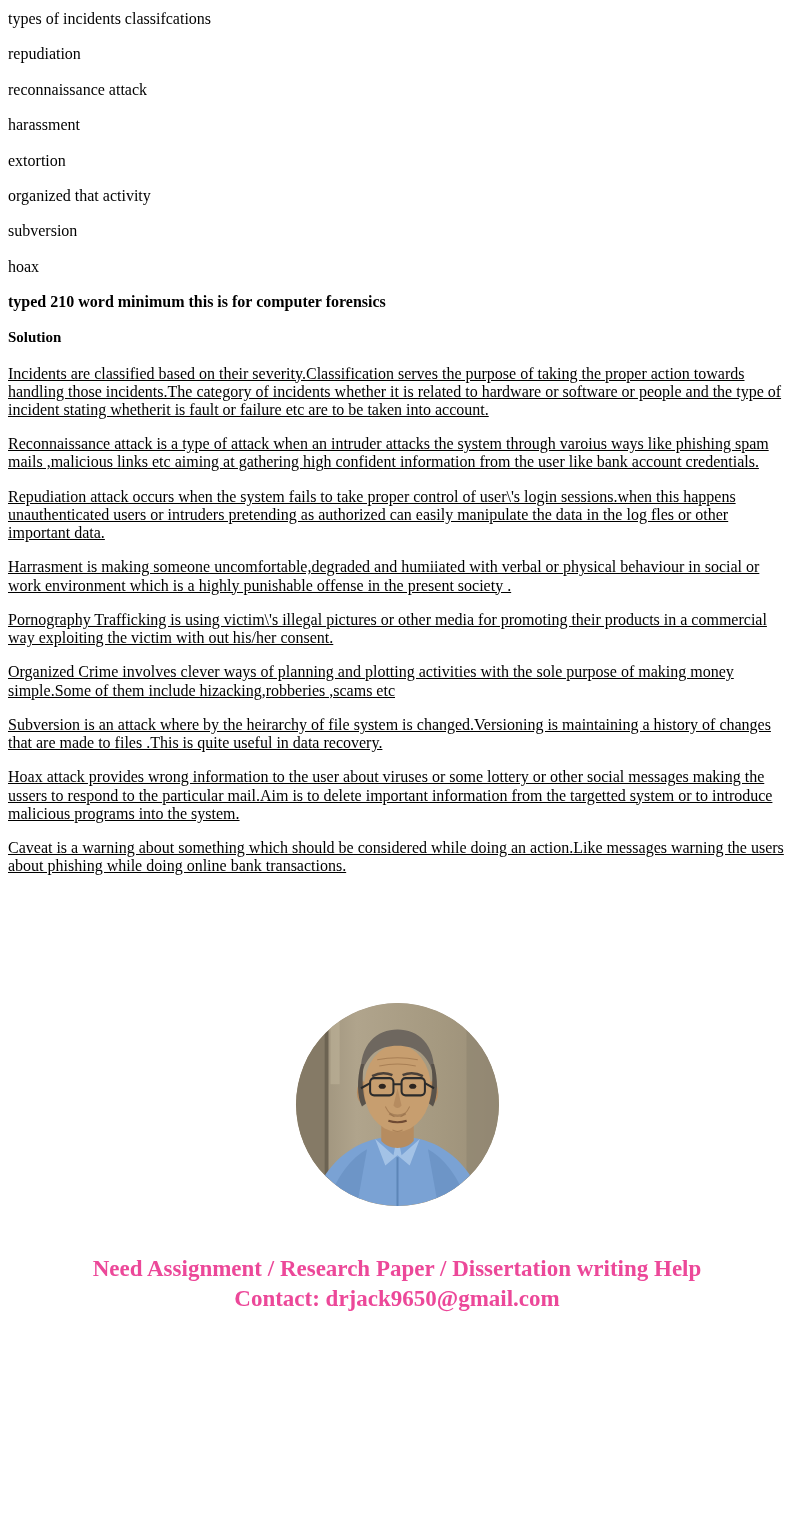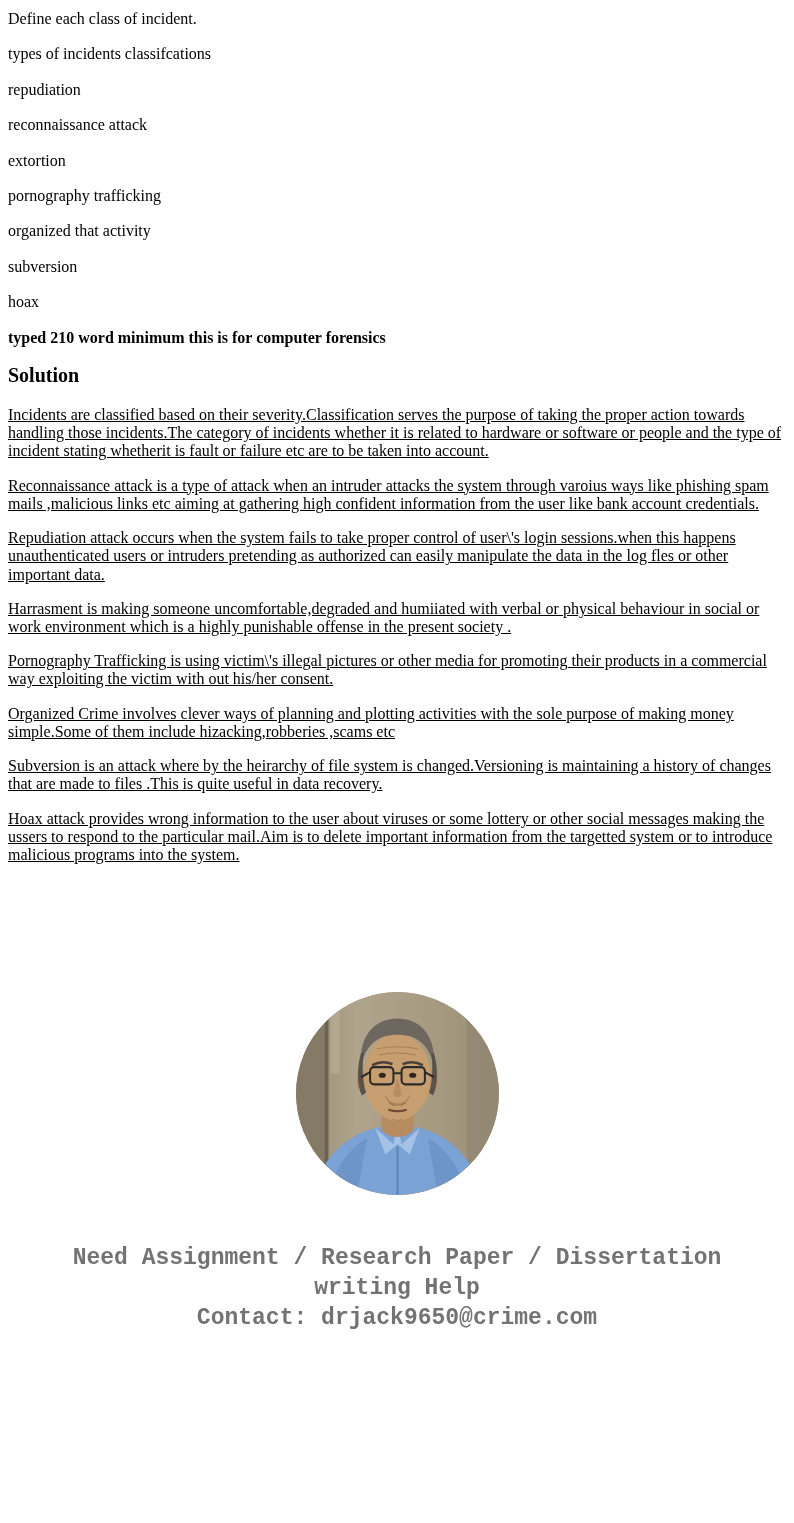"Define each class of incident." p { html: <p>Define each class of incident.</p> -> none }
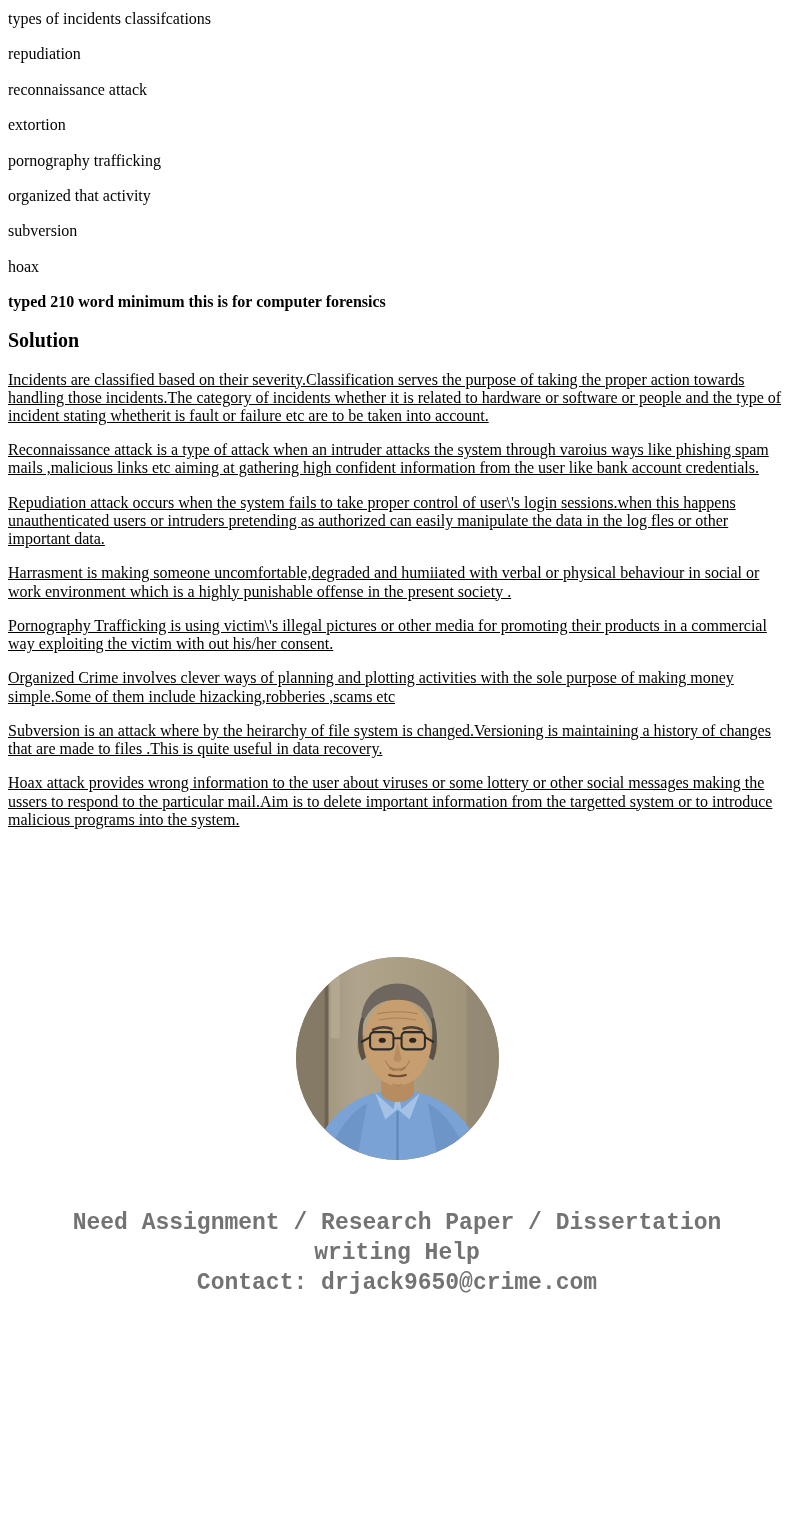"harassment" p { html: none -> <p>harassment</p> }
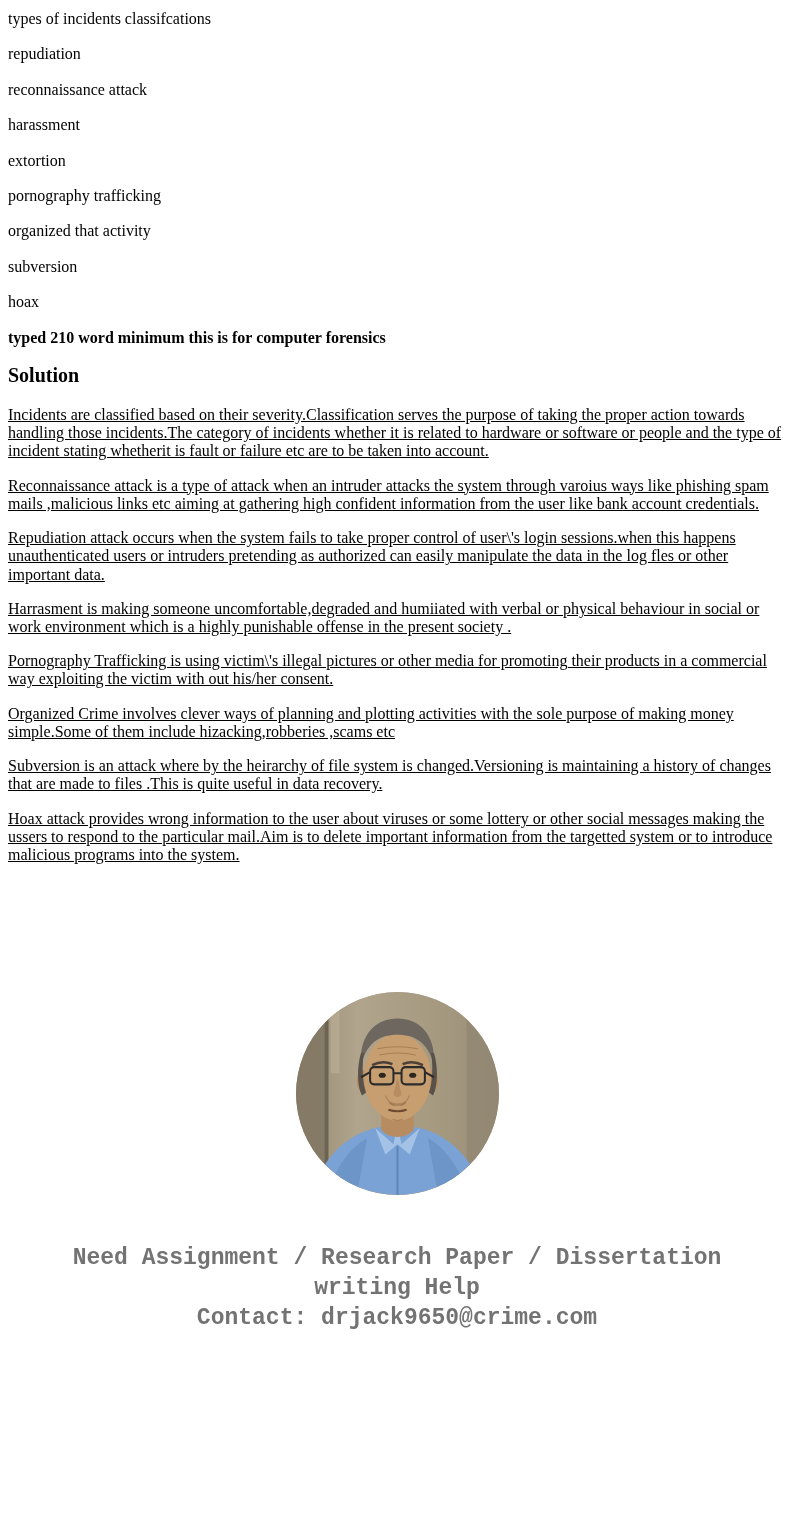"pornography trafficking" p { html: <p>pornography trafficking</p> -> none }
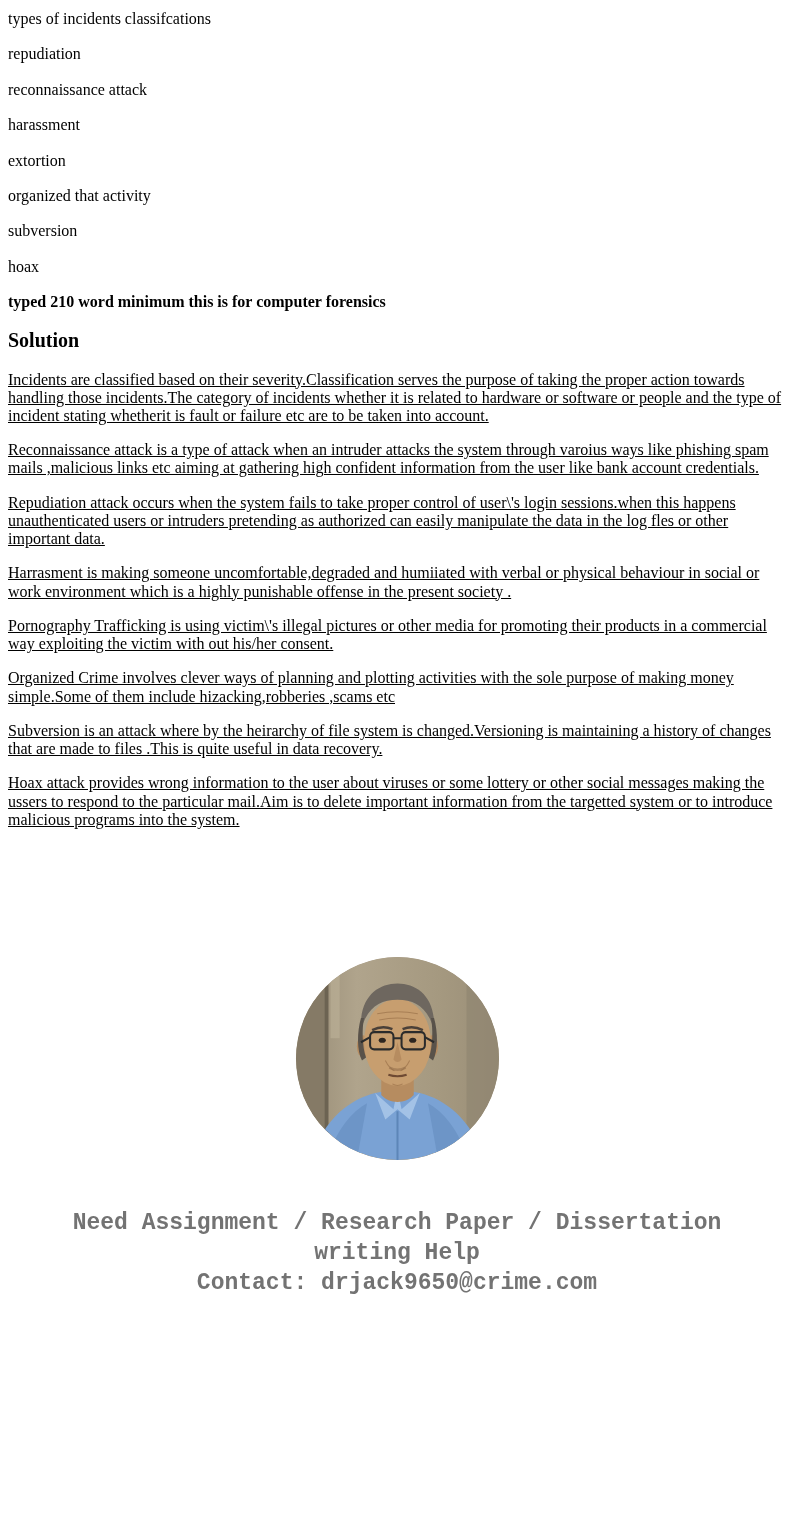"Solution" h2.solution-heading { font-size: 20px -> 15px }
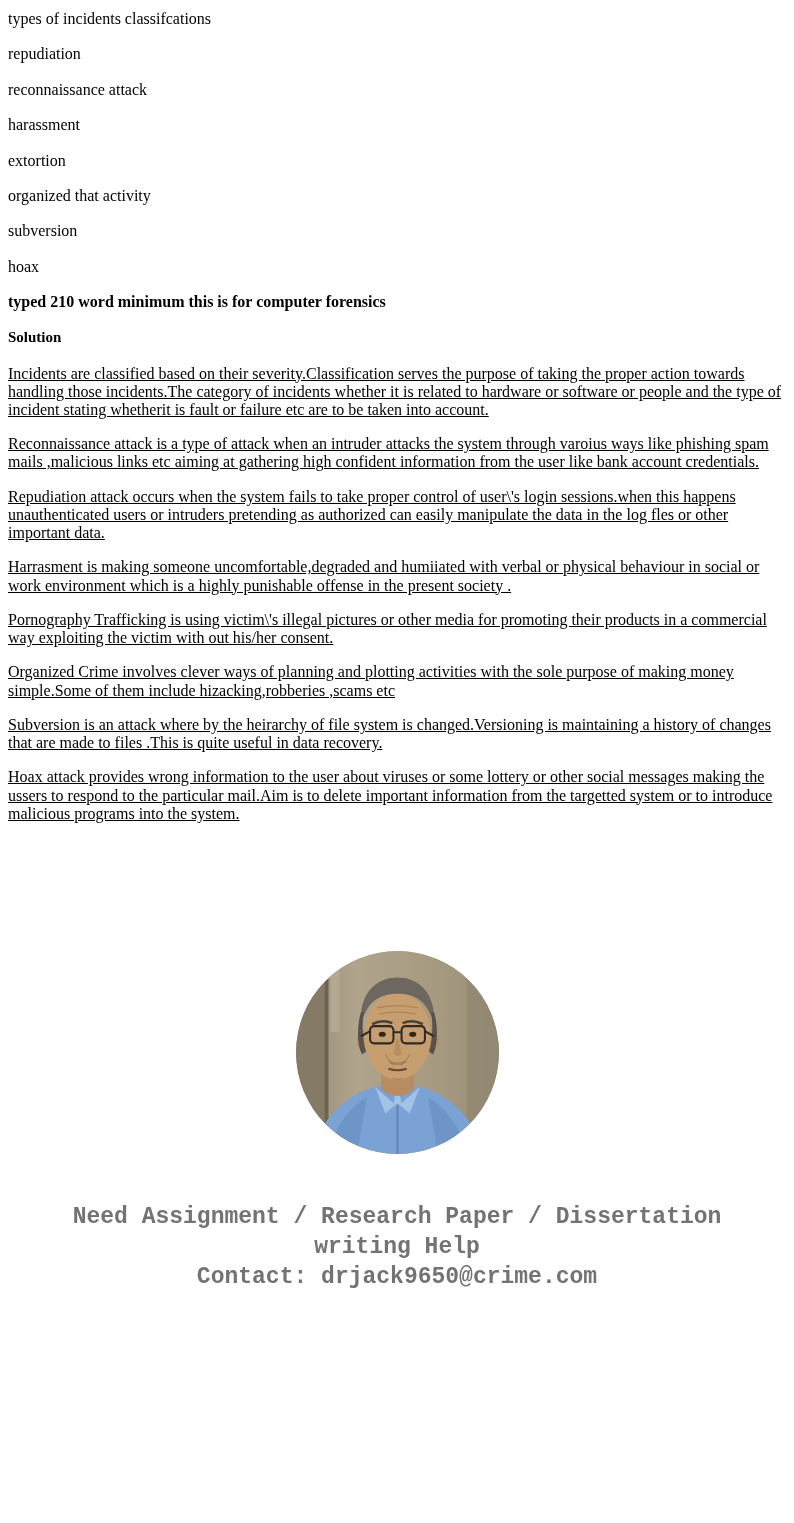"Caveat is a warning about" p { html: none -> <p>Caveat is a warning about something which should be considered while doing an action.Like messages warning the users about phishing while doing online bank transactions.</p> }
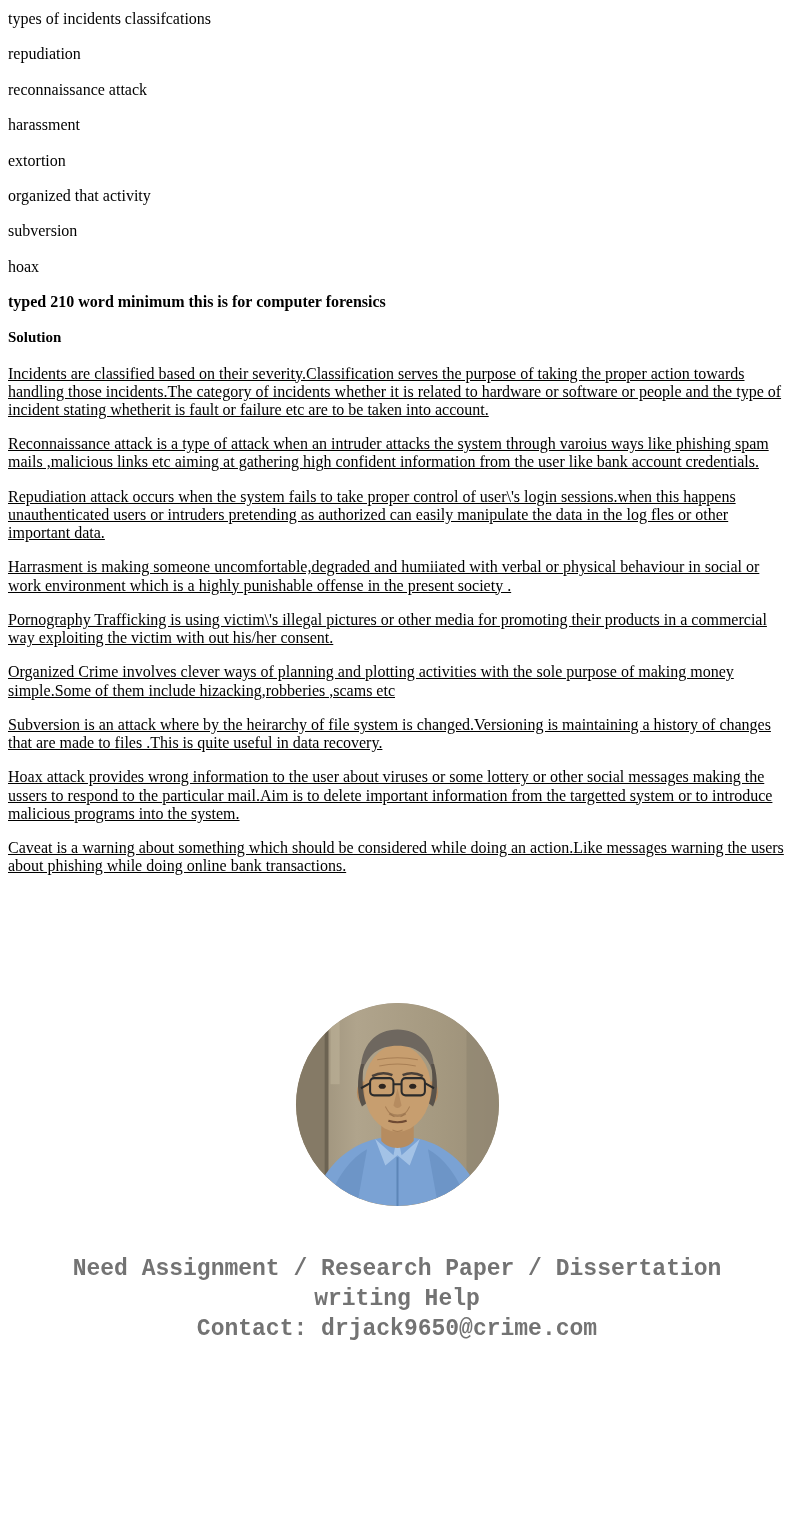"Need Assignment / Research Paper" .footer { color: #737373 -> #ec4899; font-family: Liberation Mono, monospace -> Liberation Serif, serif }
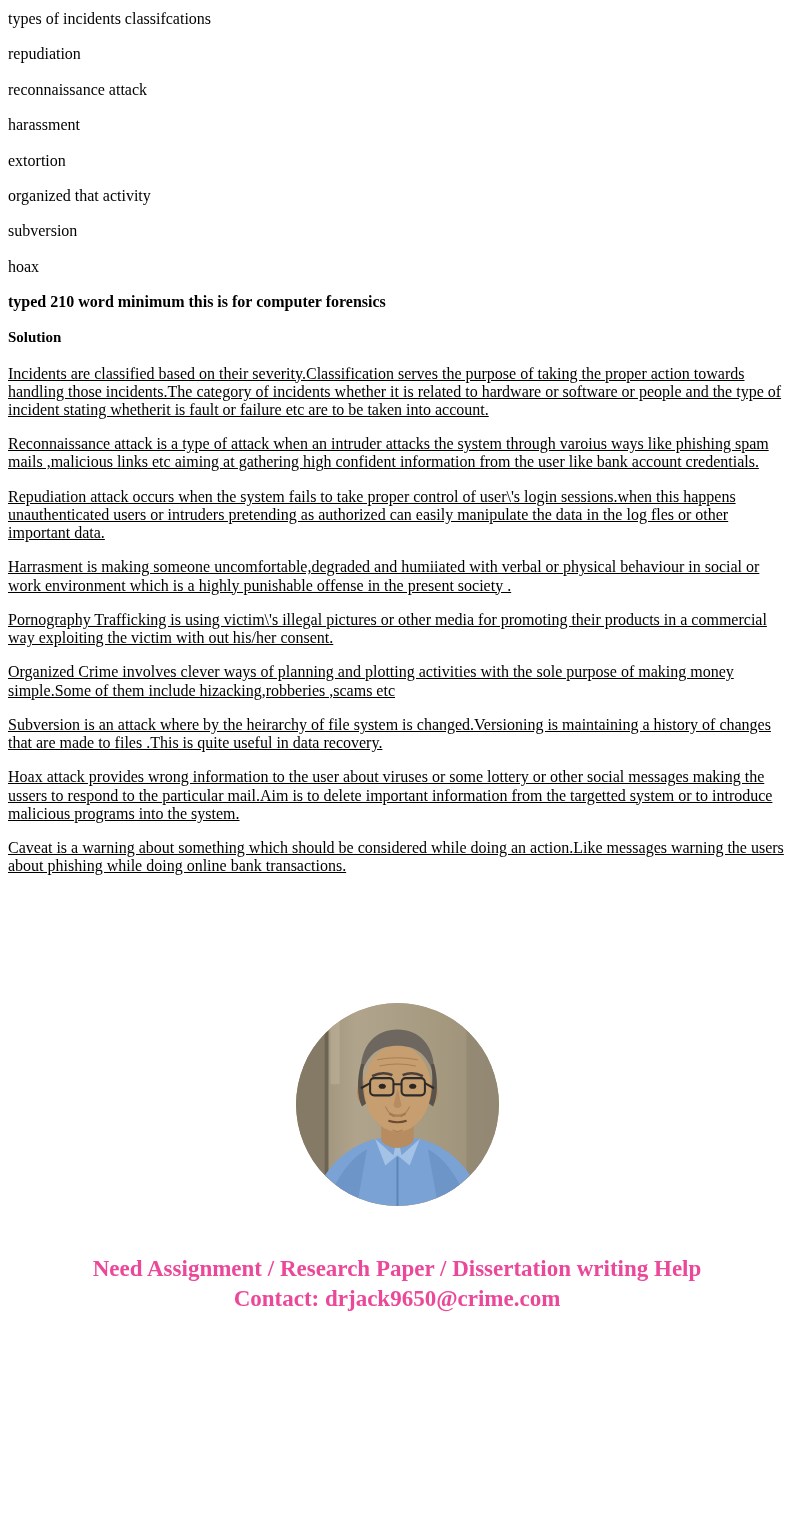"Contact: drjack9650@crime.com" div.footer-line { text: drjack9650@crime.com -> drjack9650@gmail.com }
